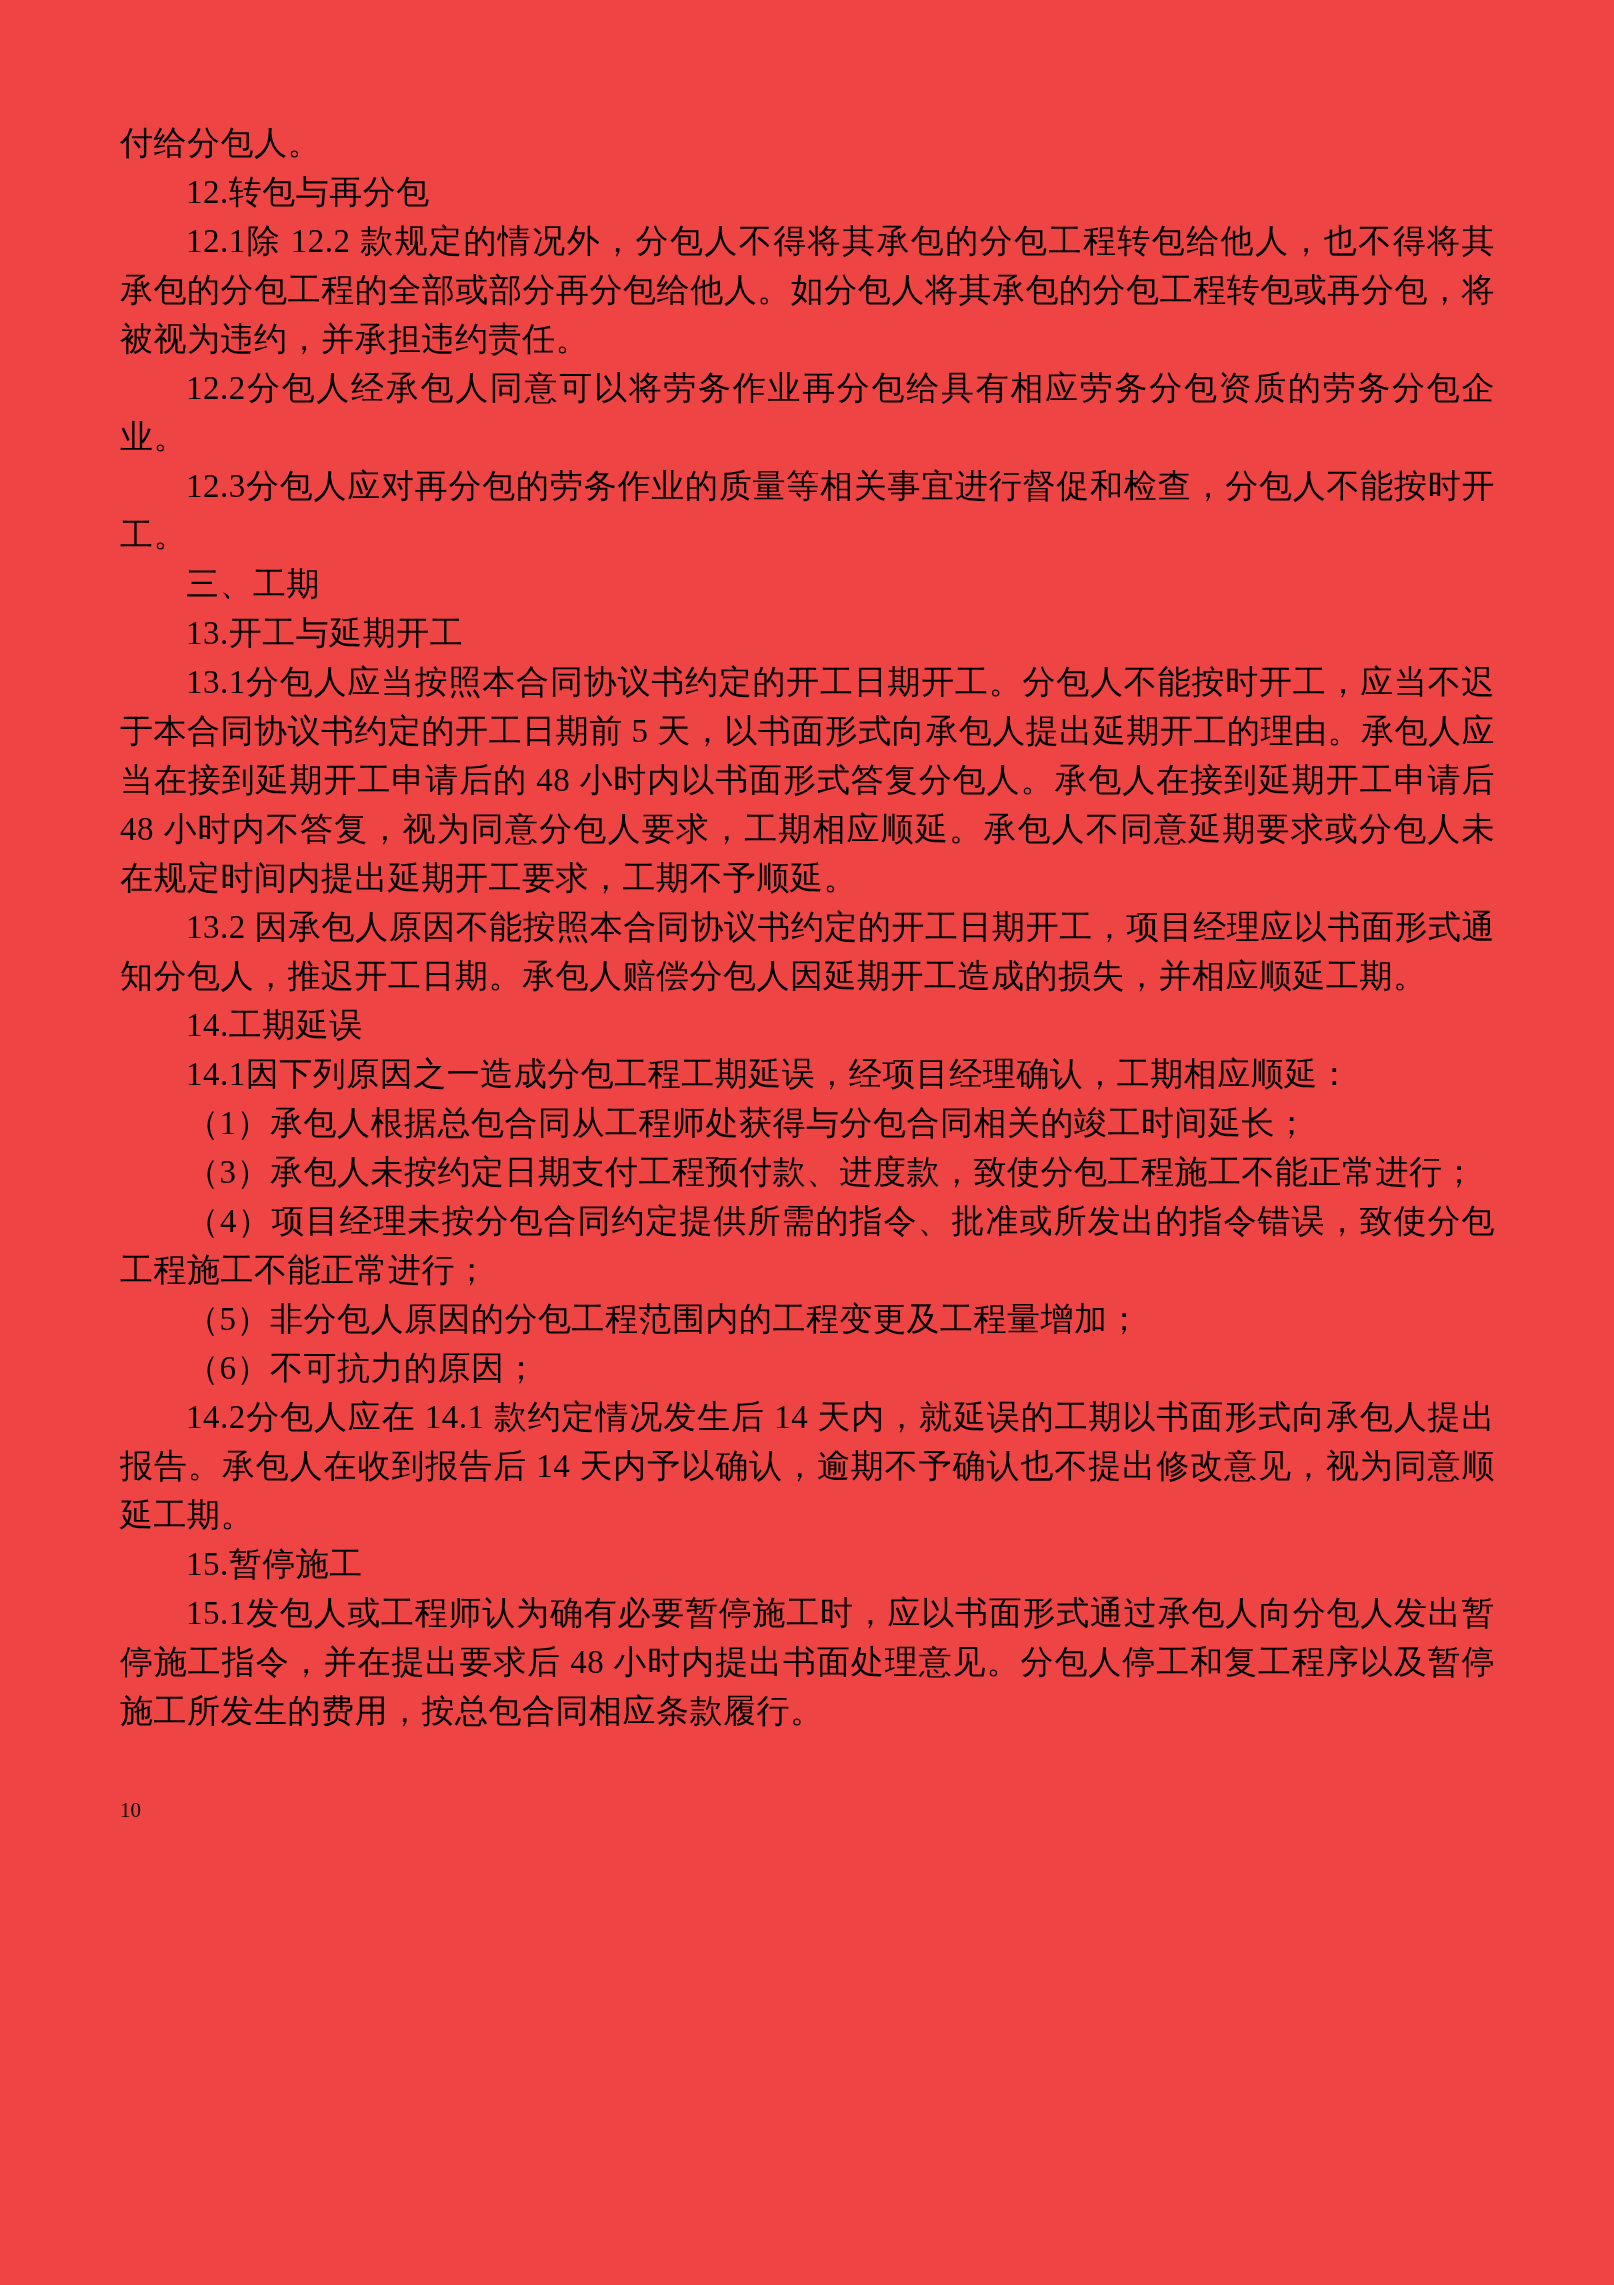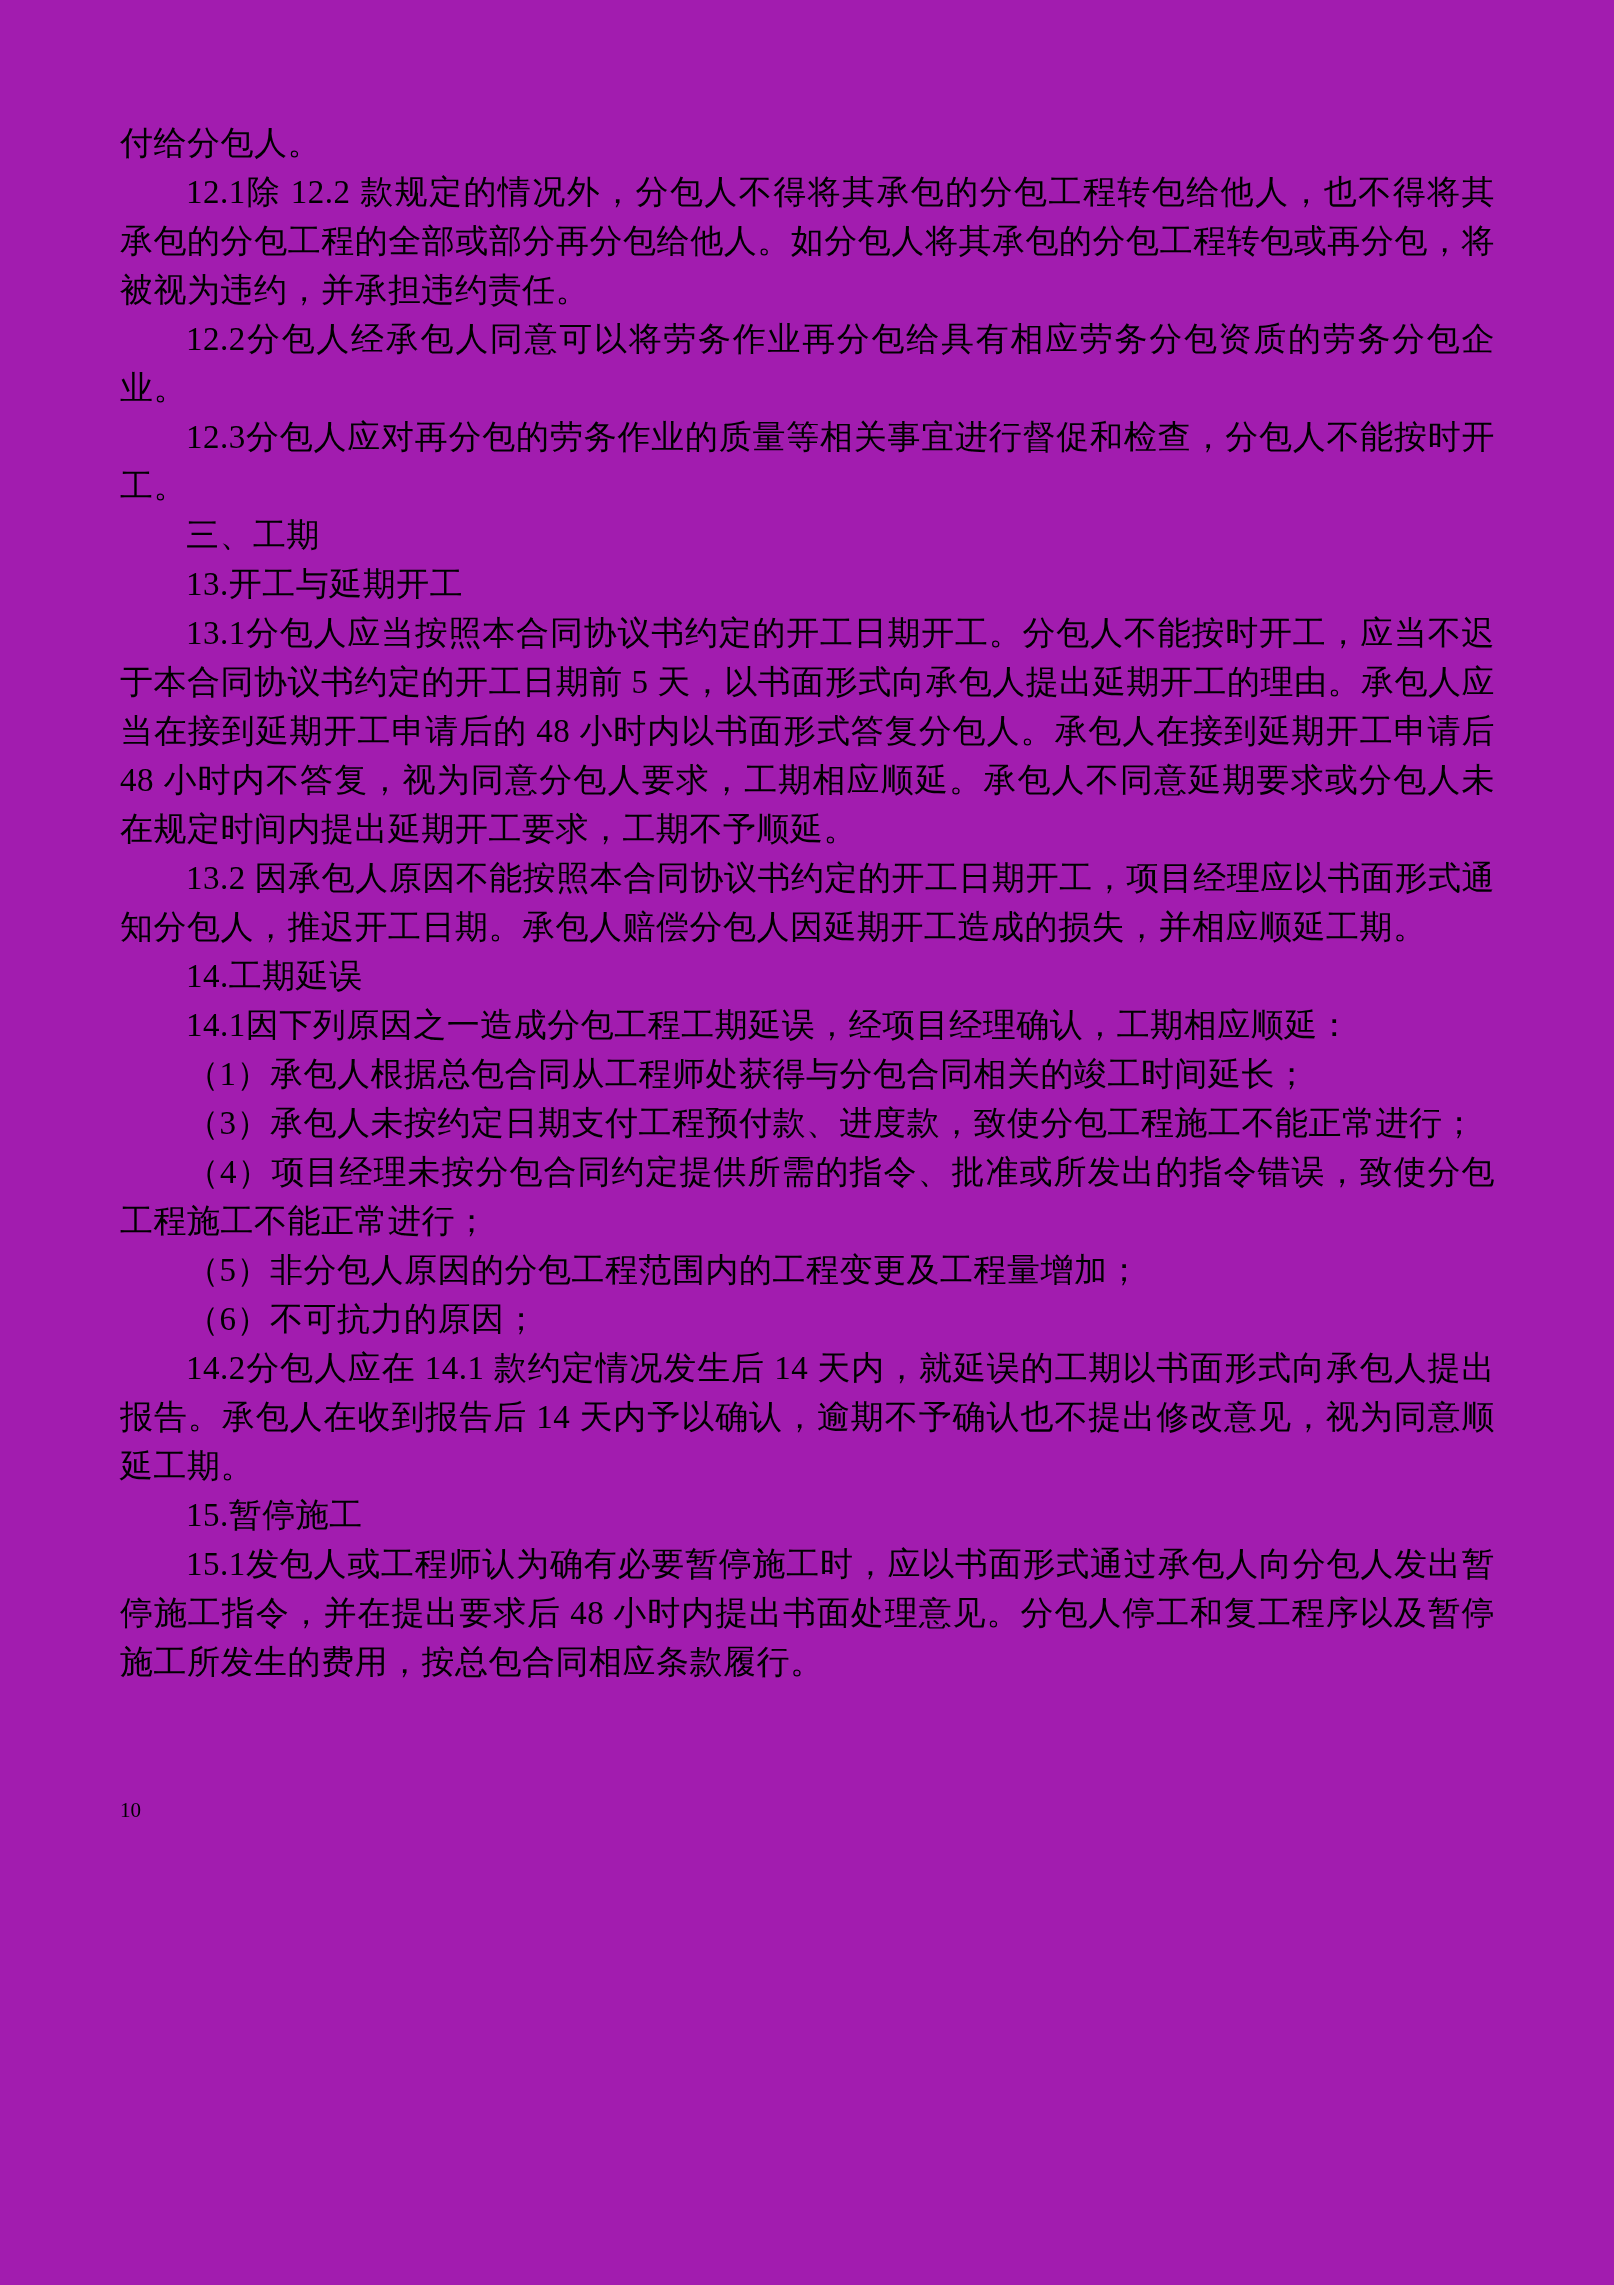"付给分包人。" .page { background: #a21caf -> #ef4444 }
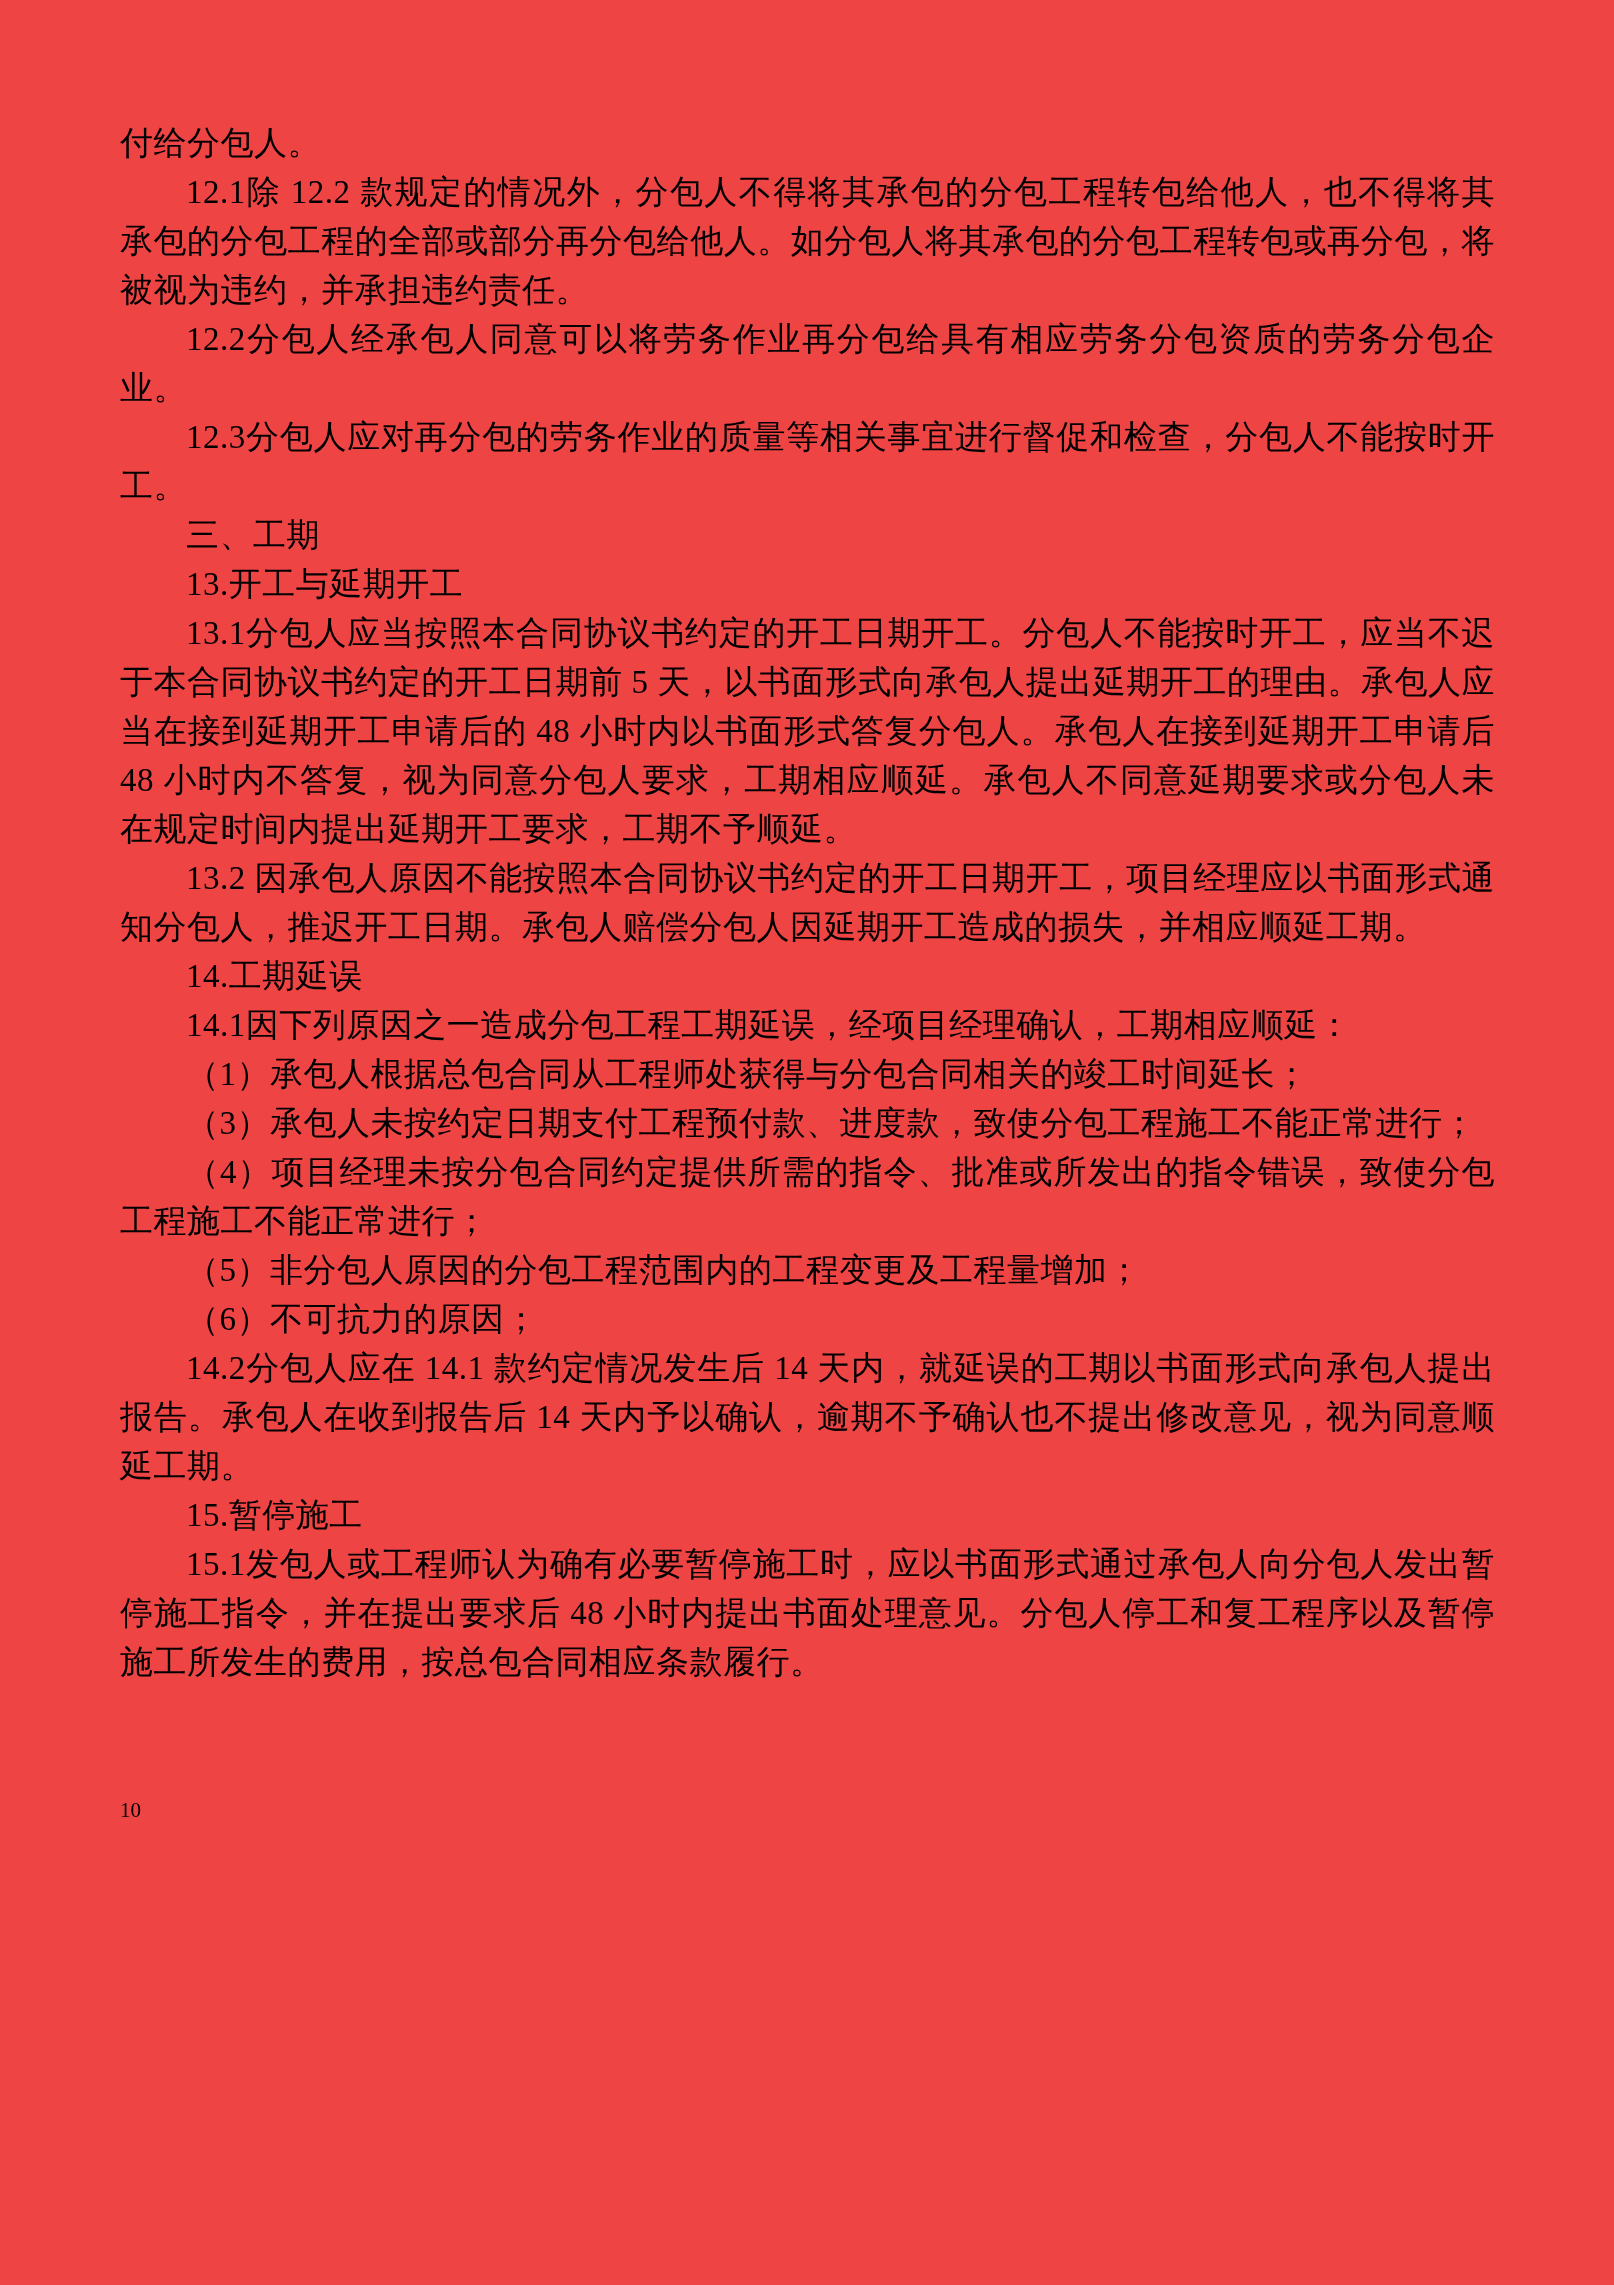"12.转包与再分包" p.para { html: none -> <p>12.转包与再分包</p> }
